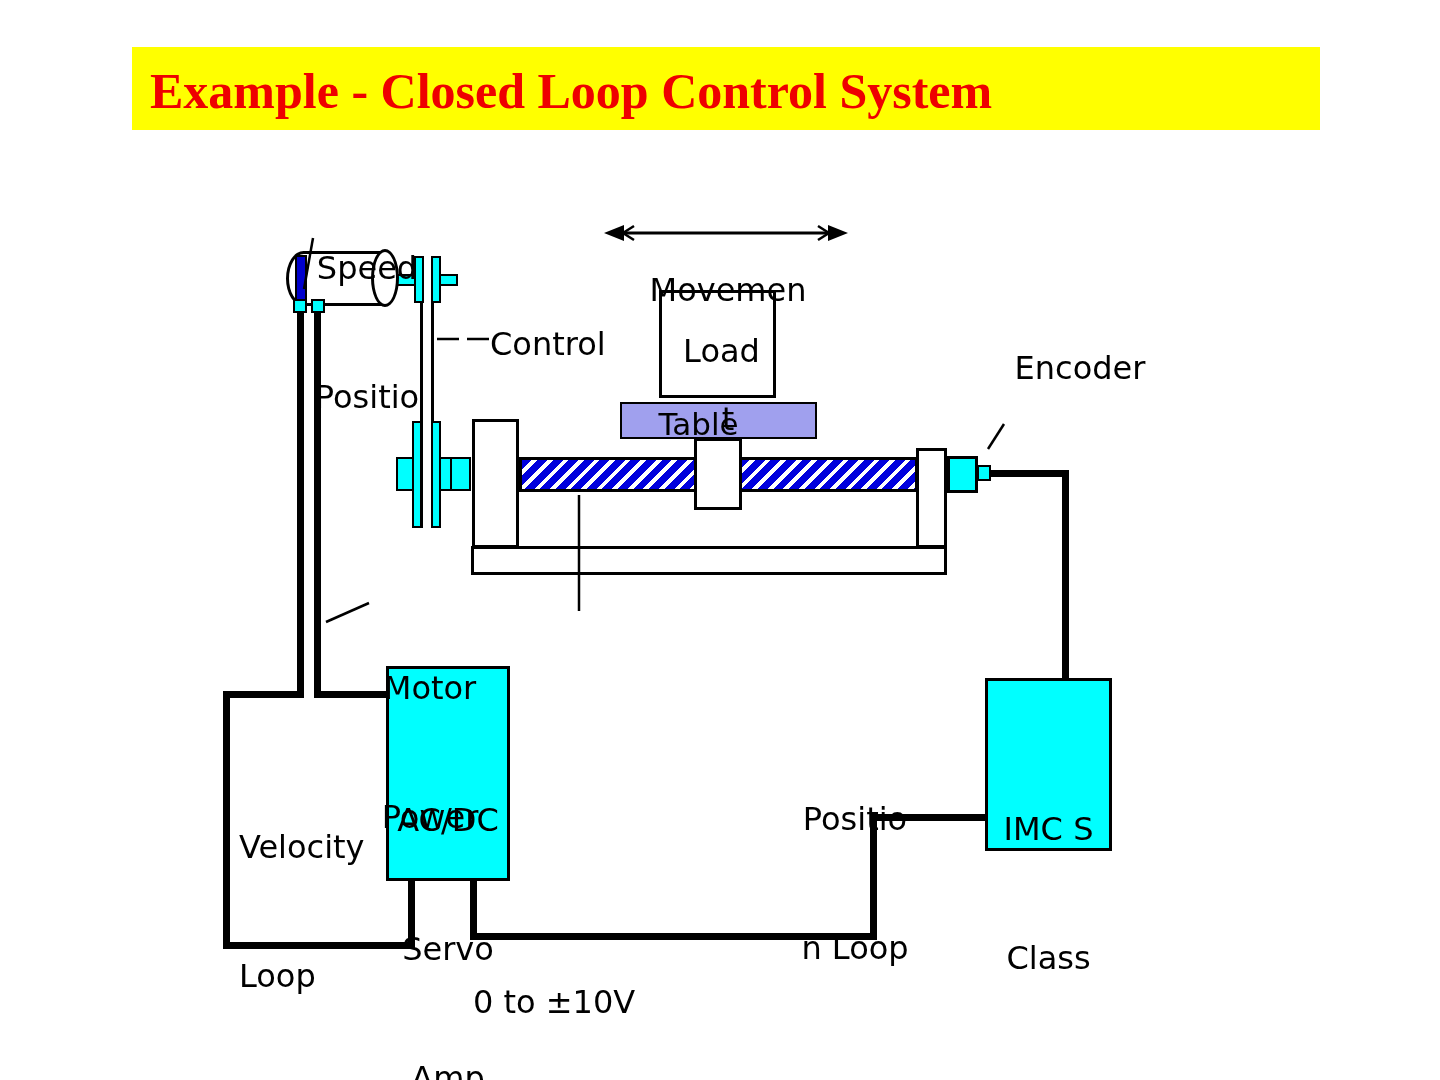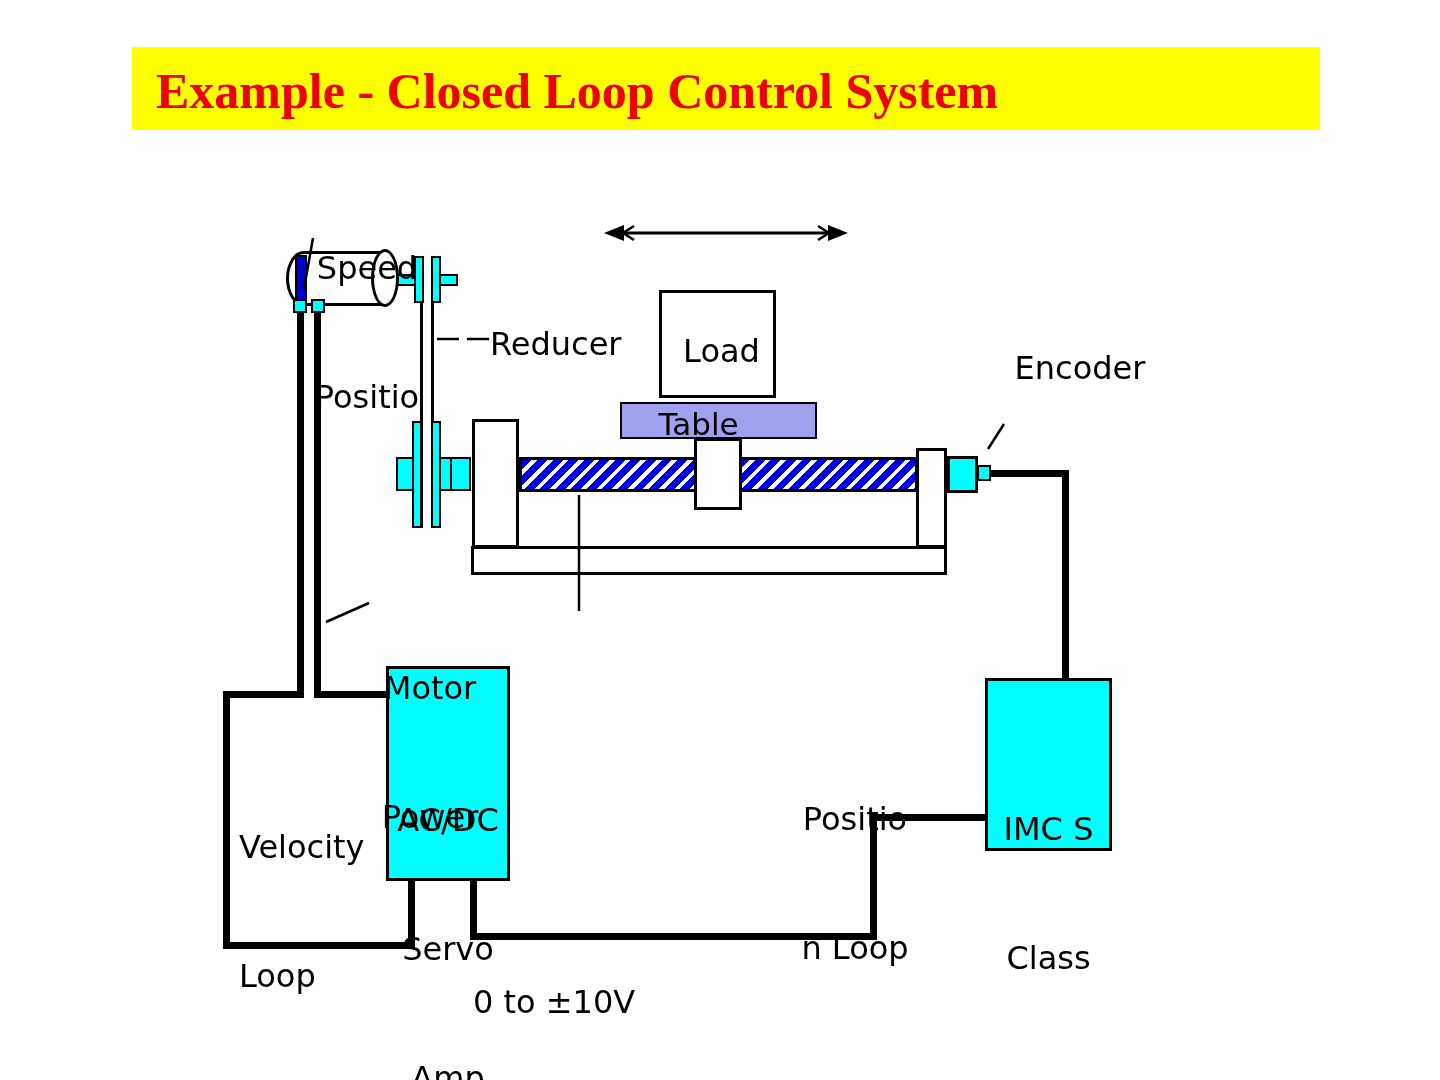"Example - Closed Loop Control" .title-text { padding-left: 24px -> 18px }
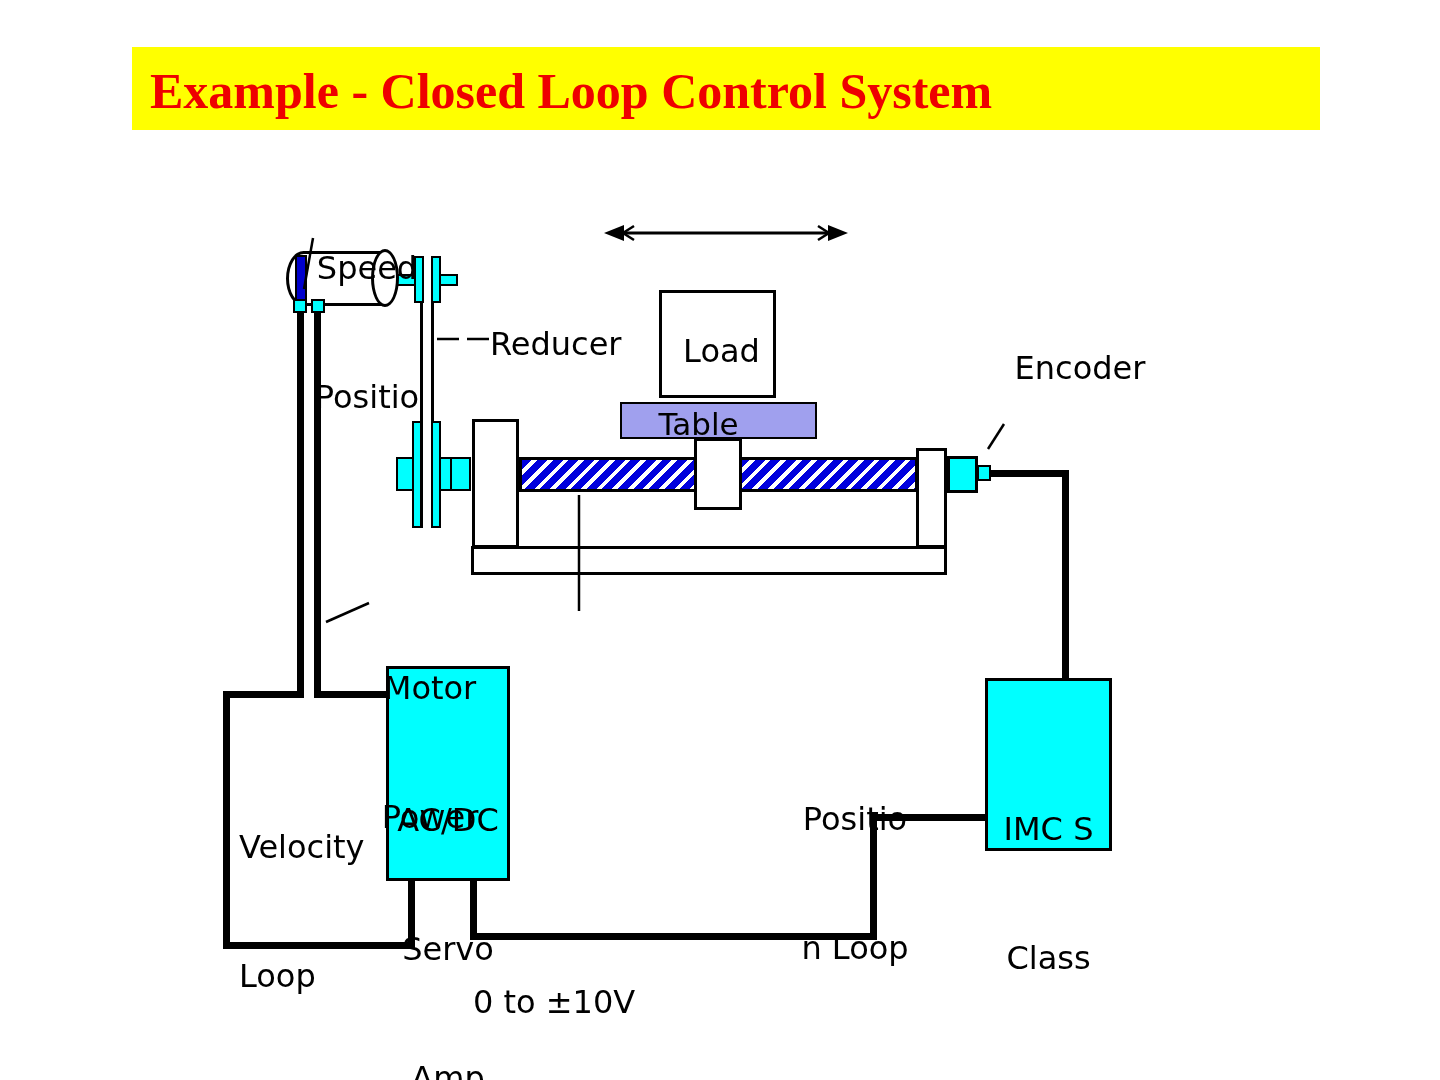"Movemen" div.lbl { html: none -> <div> <div>Movemen</div> <div>t</div> </div> }
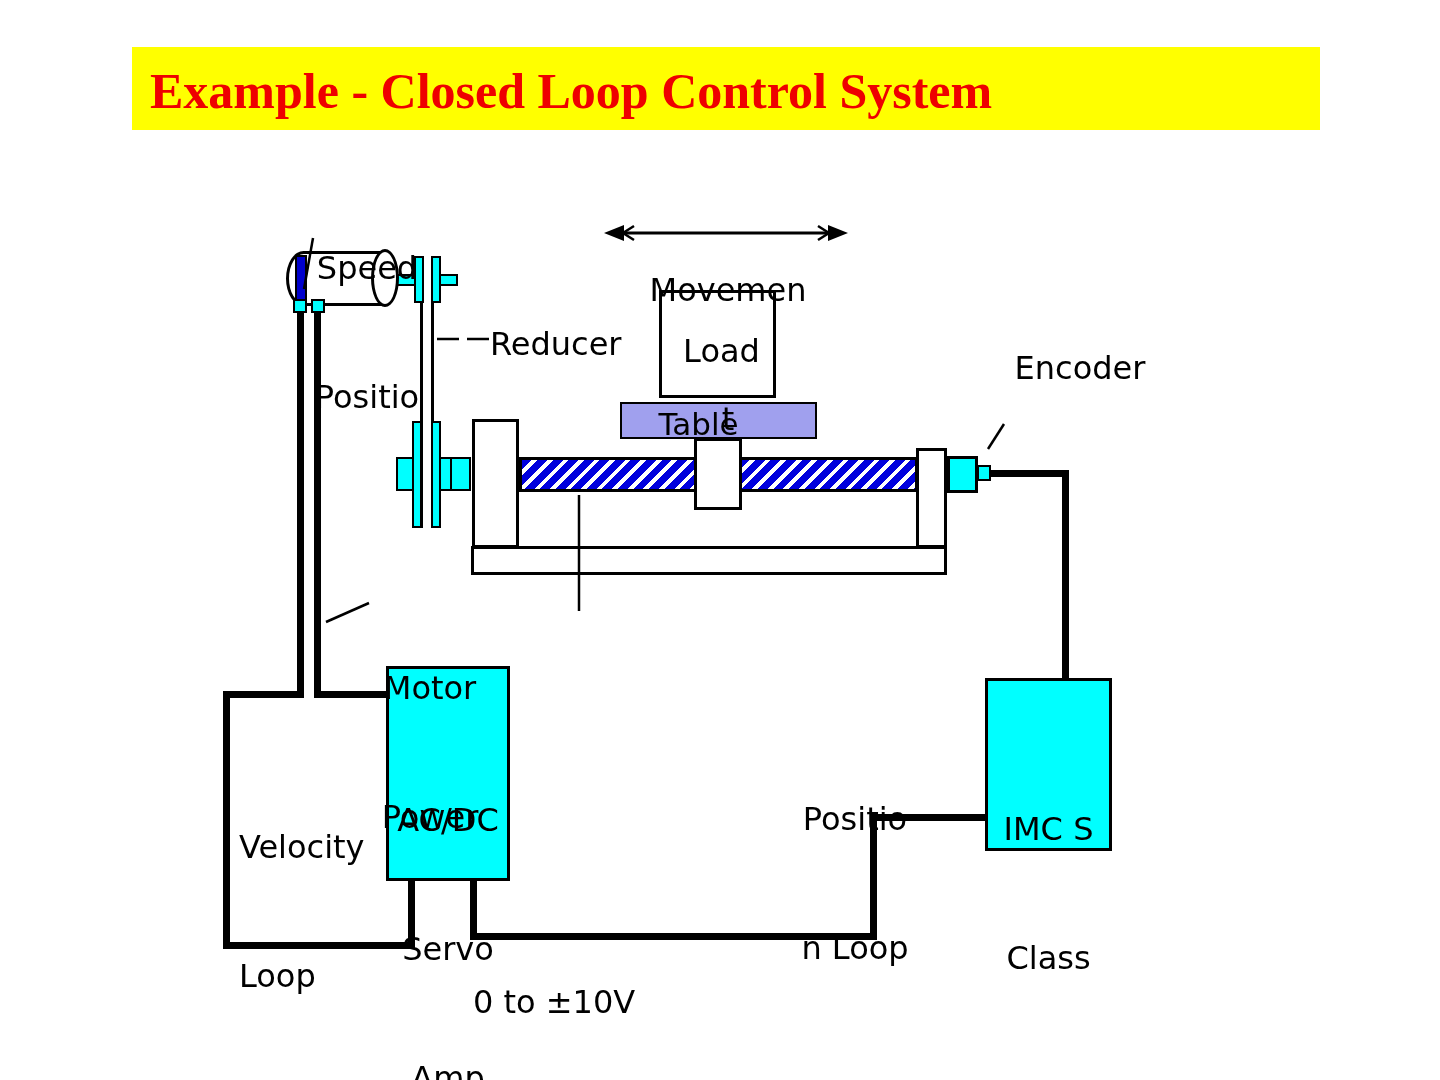"Reducer" div.lbl { text: Reducer -> Control }
